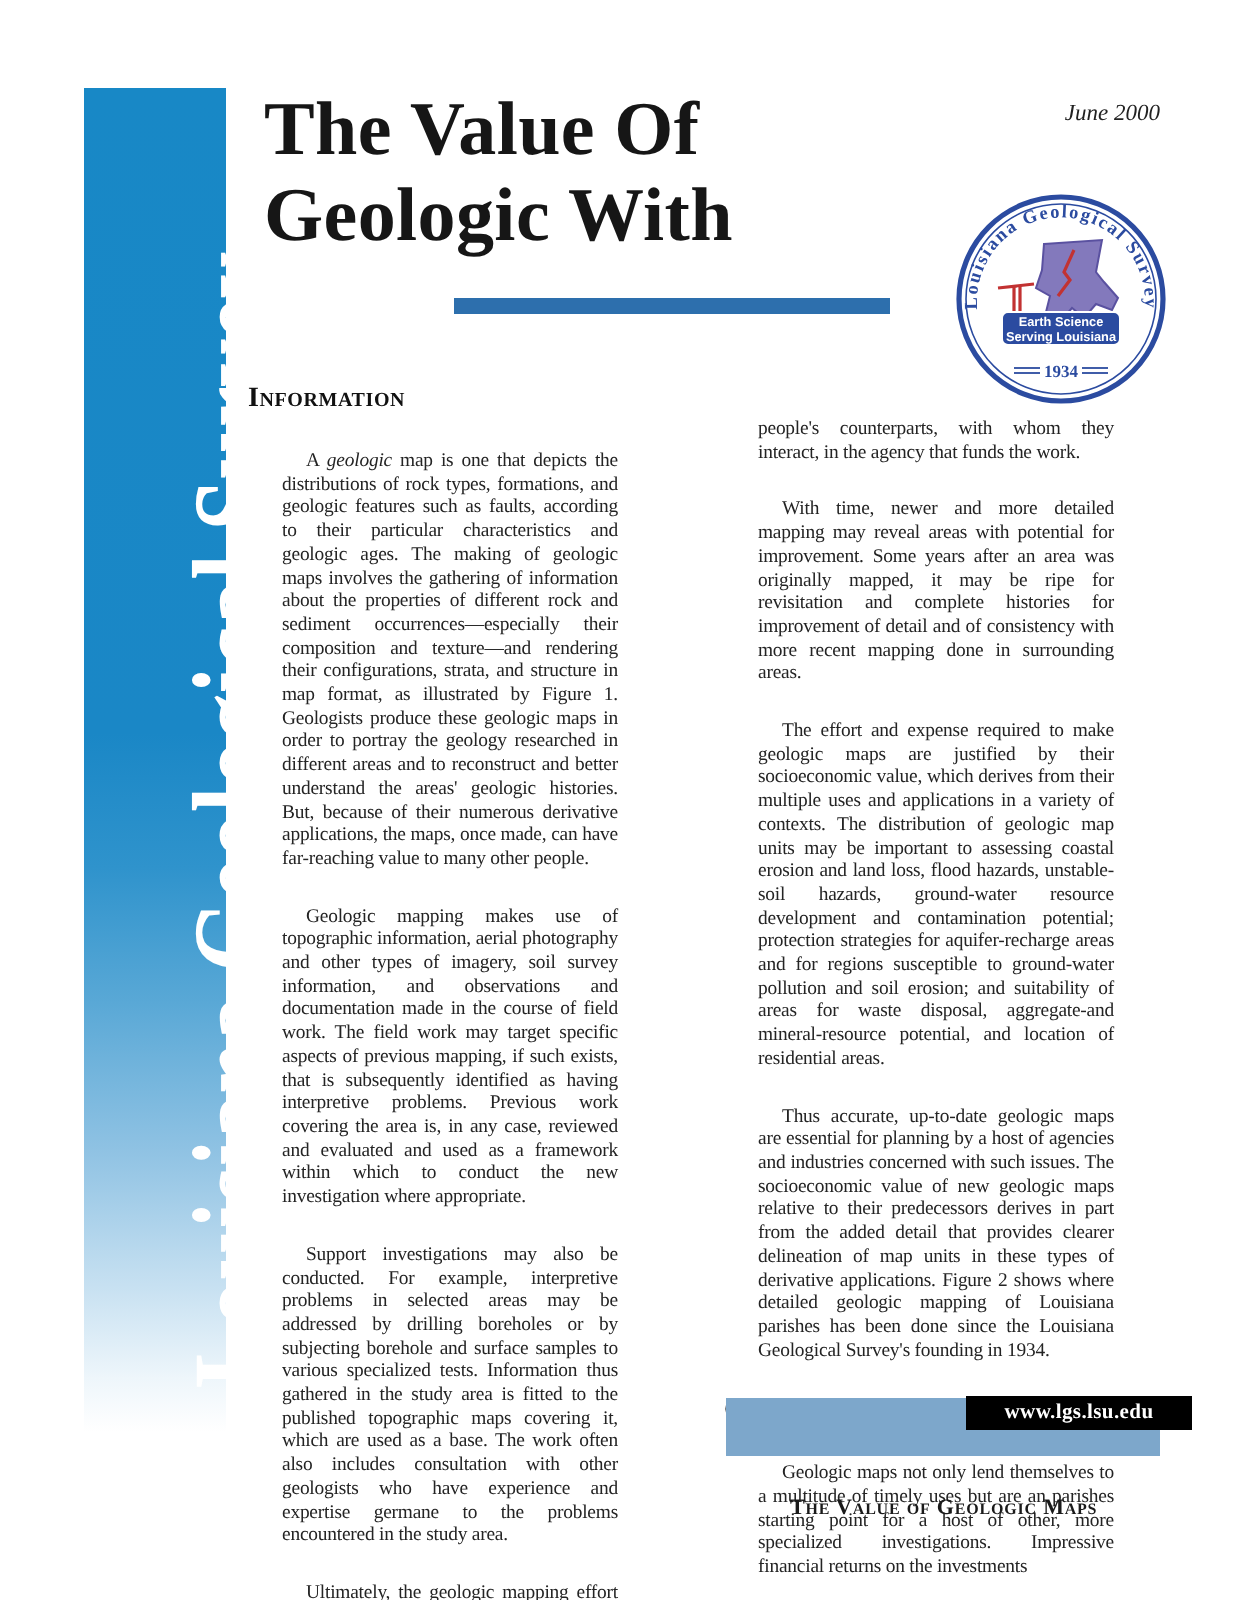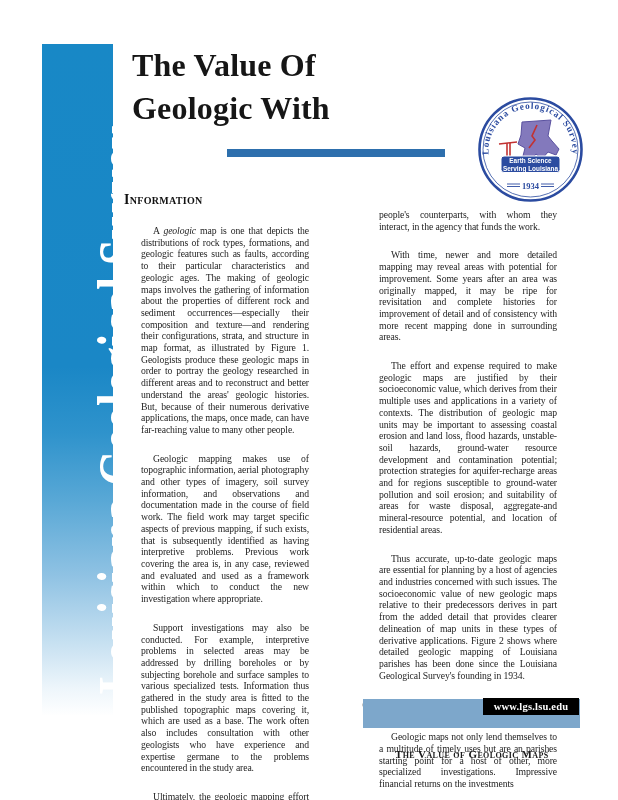"The Value Of" .title { font-size: 32px -> 38px }
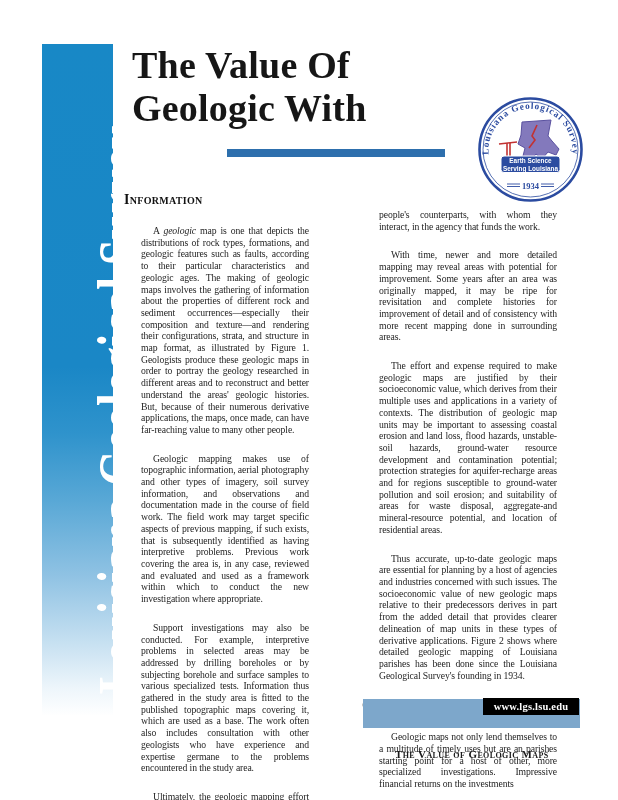"June 2000" div { html: none -> <div>June 2000</div> }
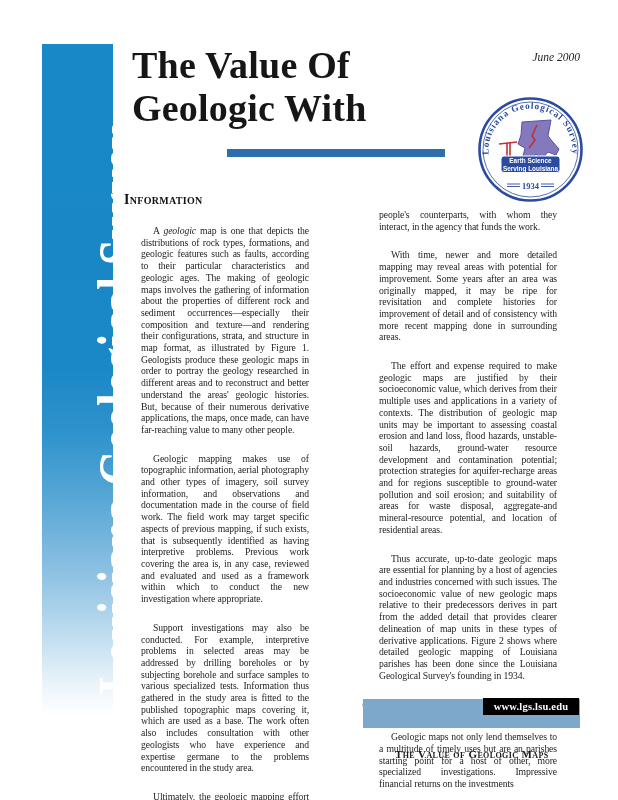"www.lgs.lsu.edu" .url-box { width: 96px -> 113px }
